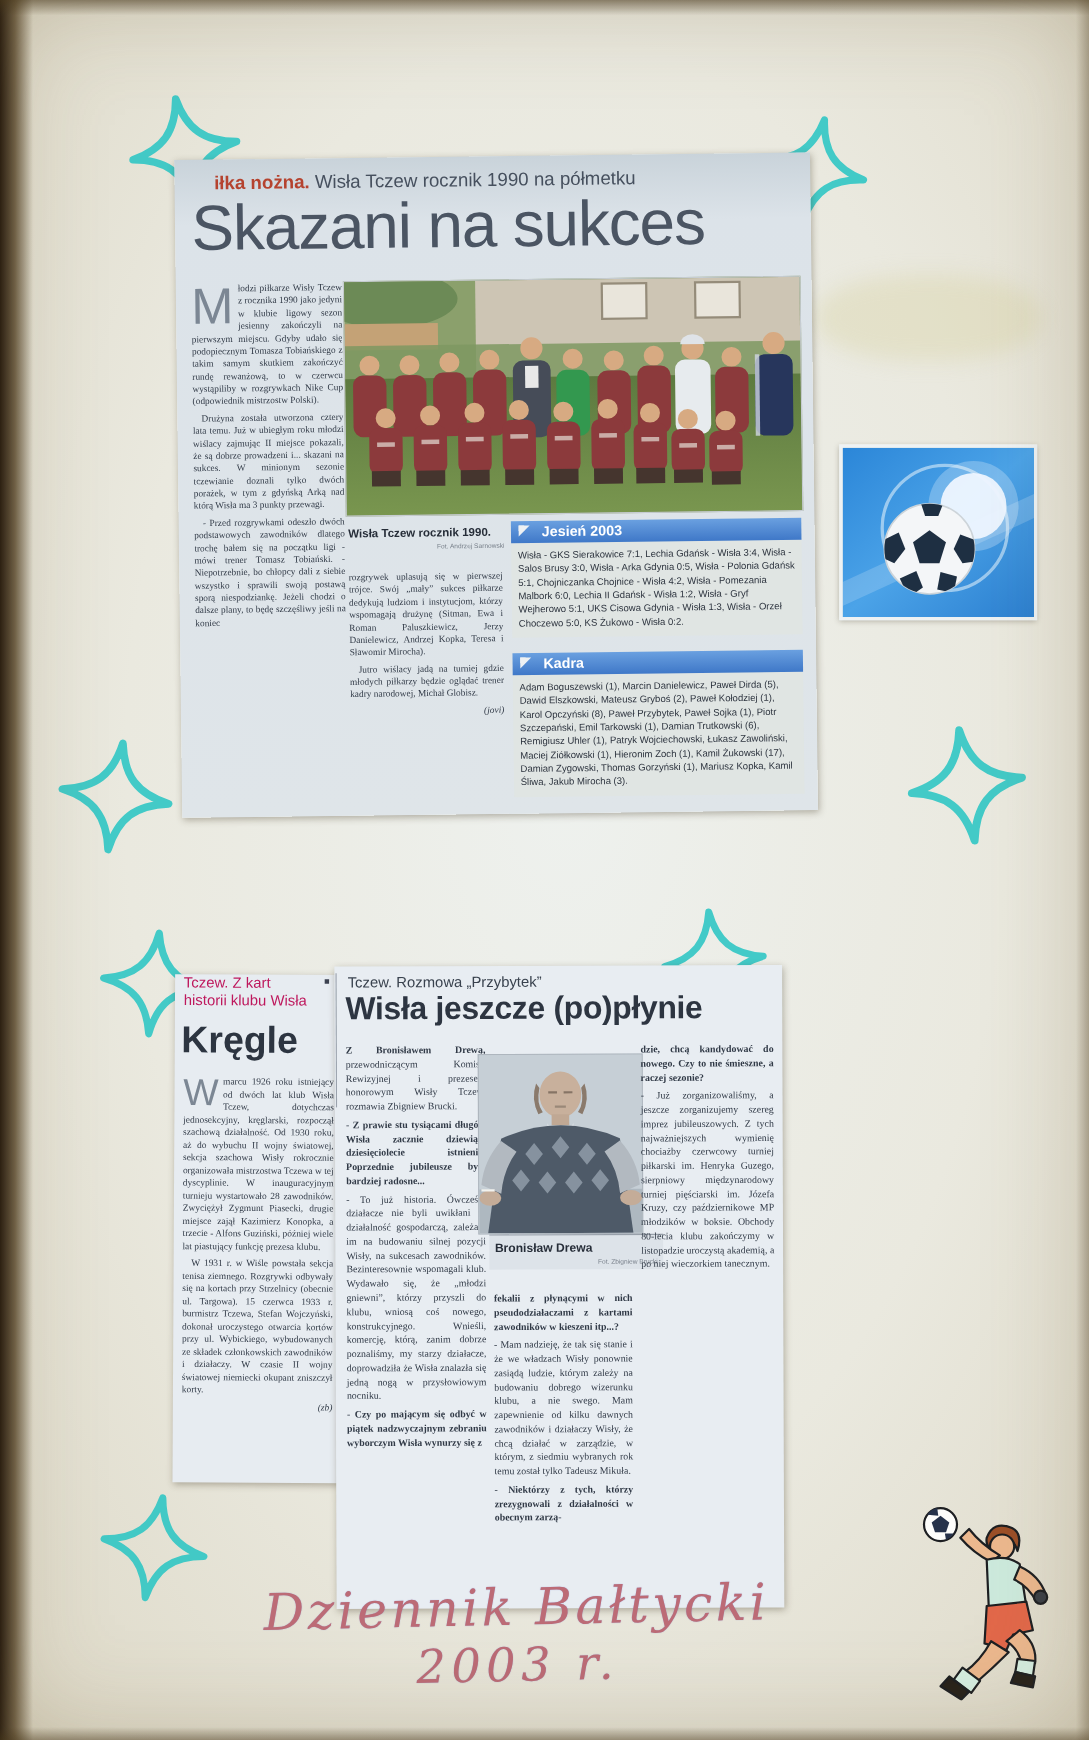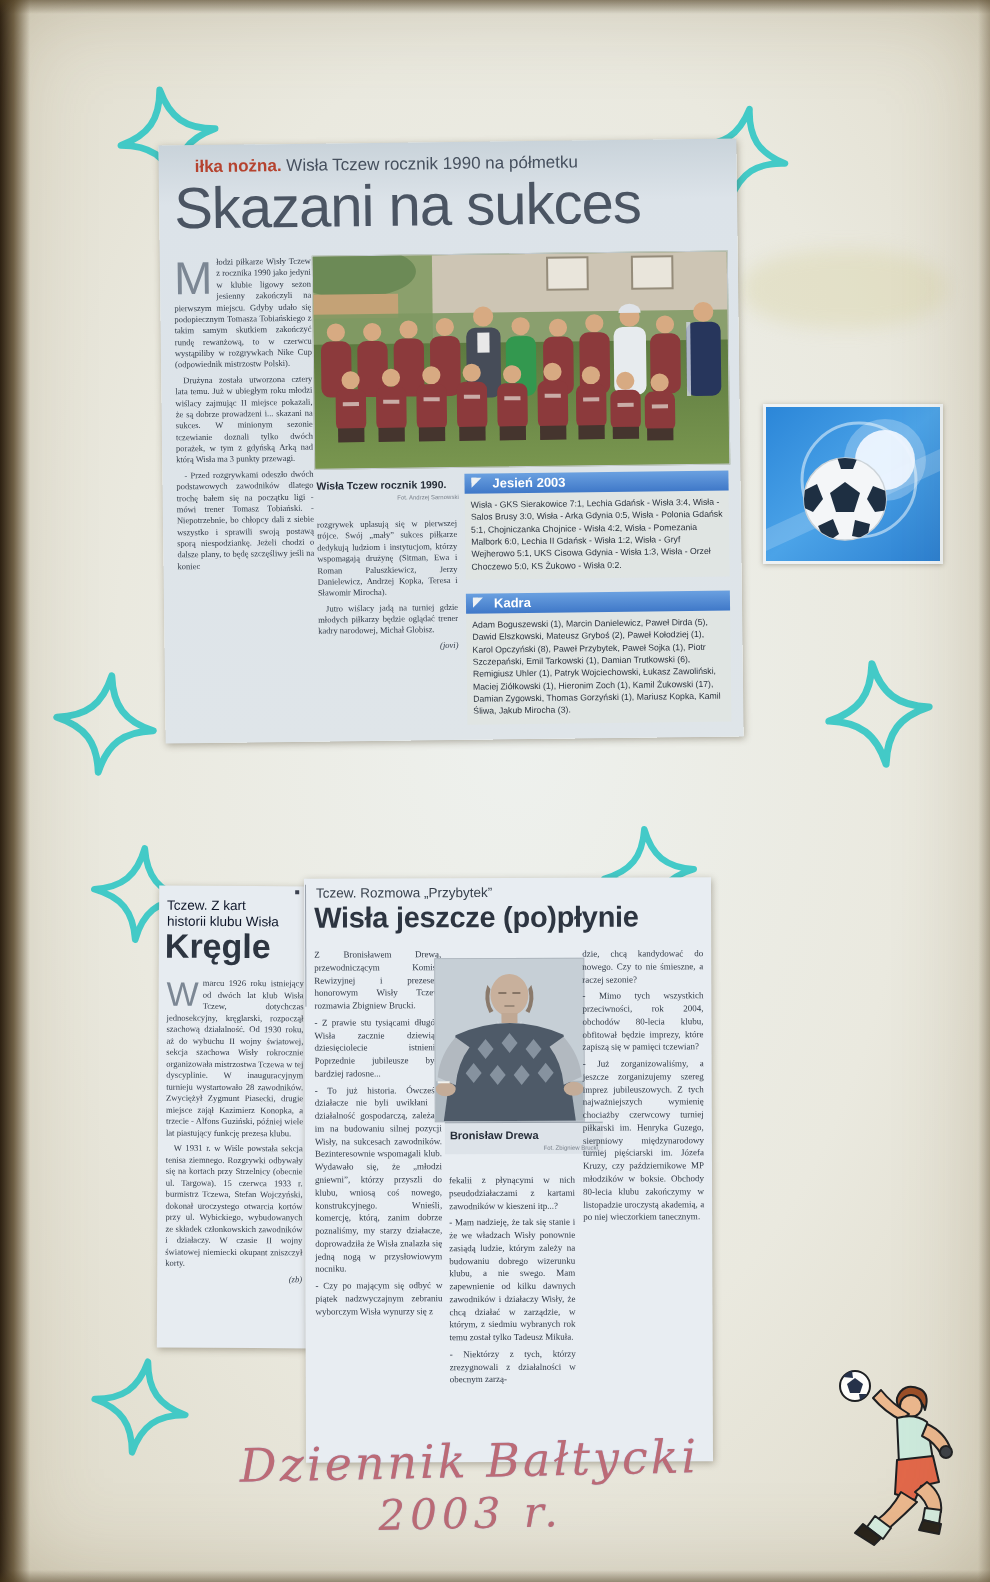"Tczew. Z kart" .kicker2 { color: #0f172a -> #be185d; top: 12px -> 0 }
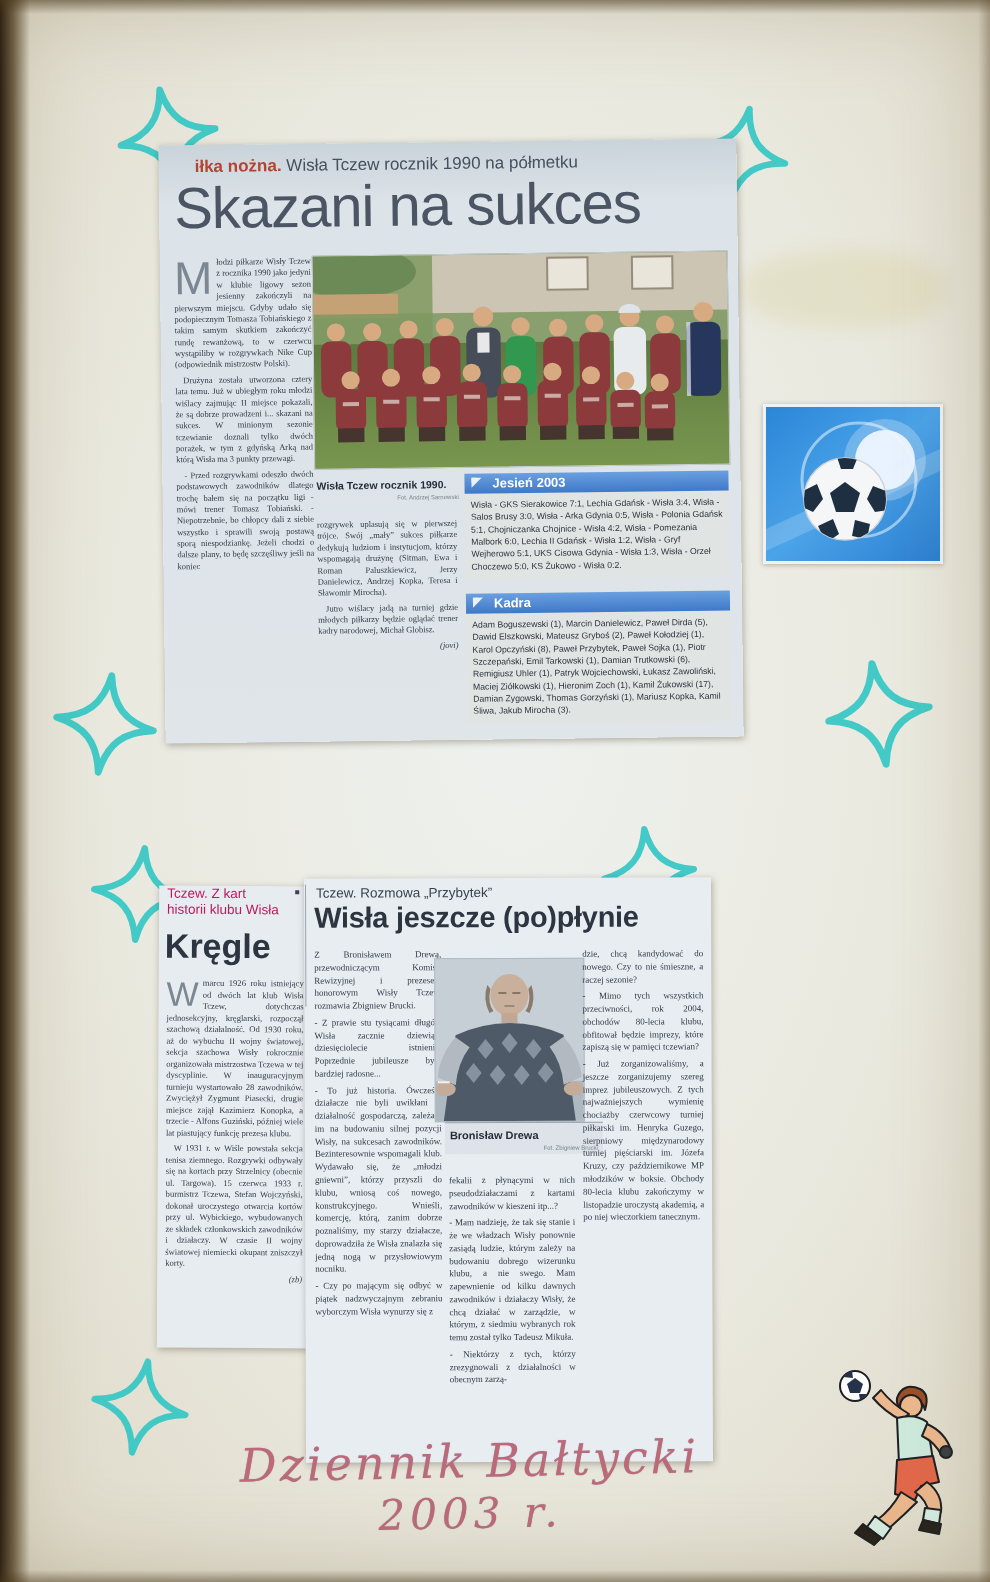"Z Bronisławem Drewą," .b { font-weight: 400 -> 700 }
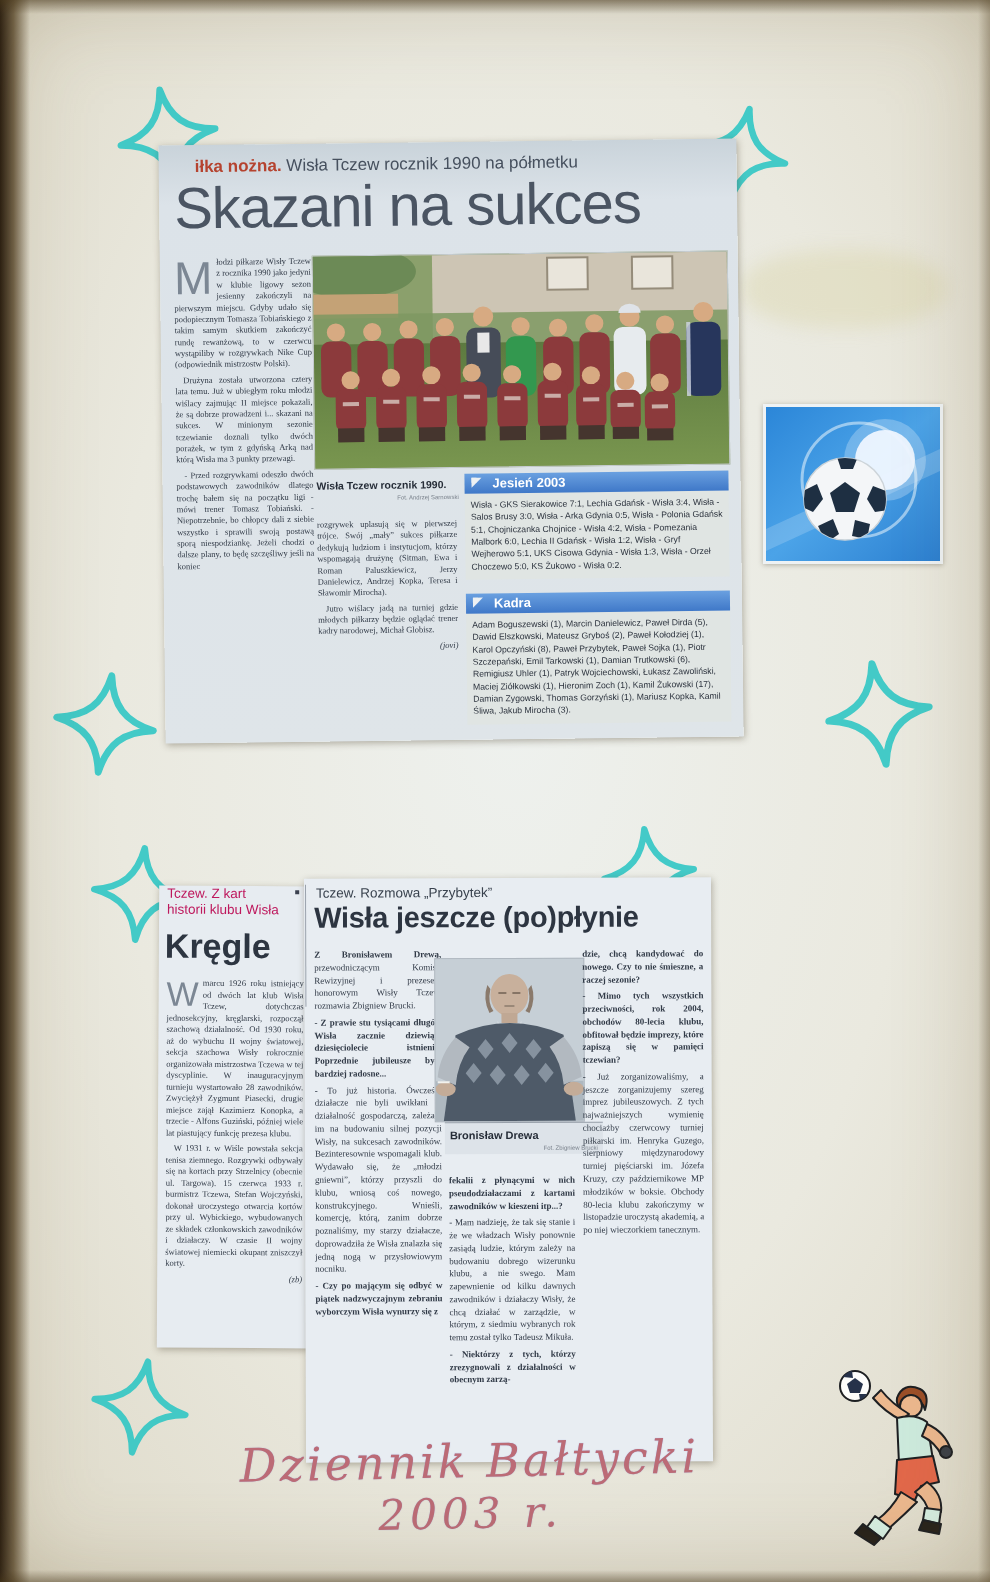"- Mimo tych wszystkich przeciwności," p.b { html: <p>- Mimo tych wszystkich przeciwności, rok 2004, obchodów 80-lecia klubu, obfitował będzie imprezy, które zapiszą się w pamięci tczewian?</p> -> none }
